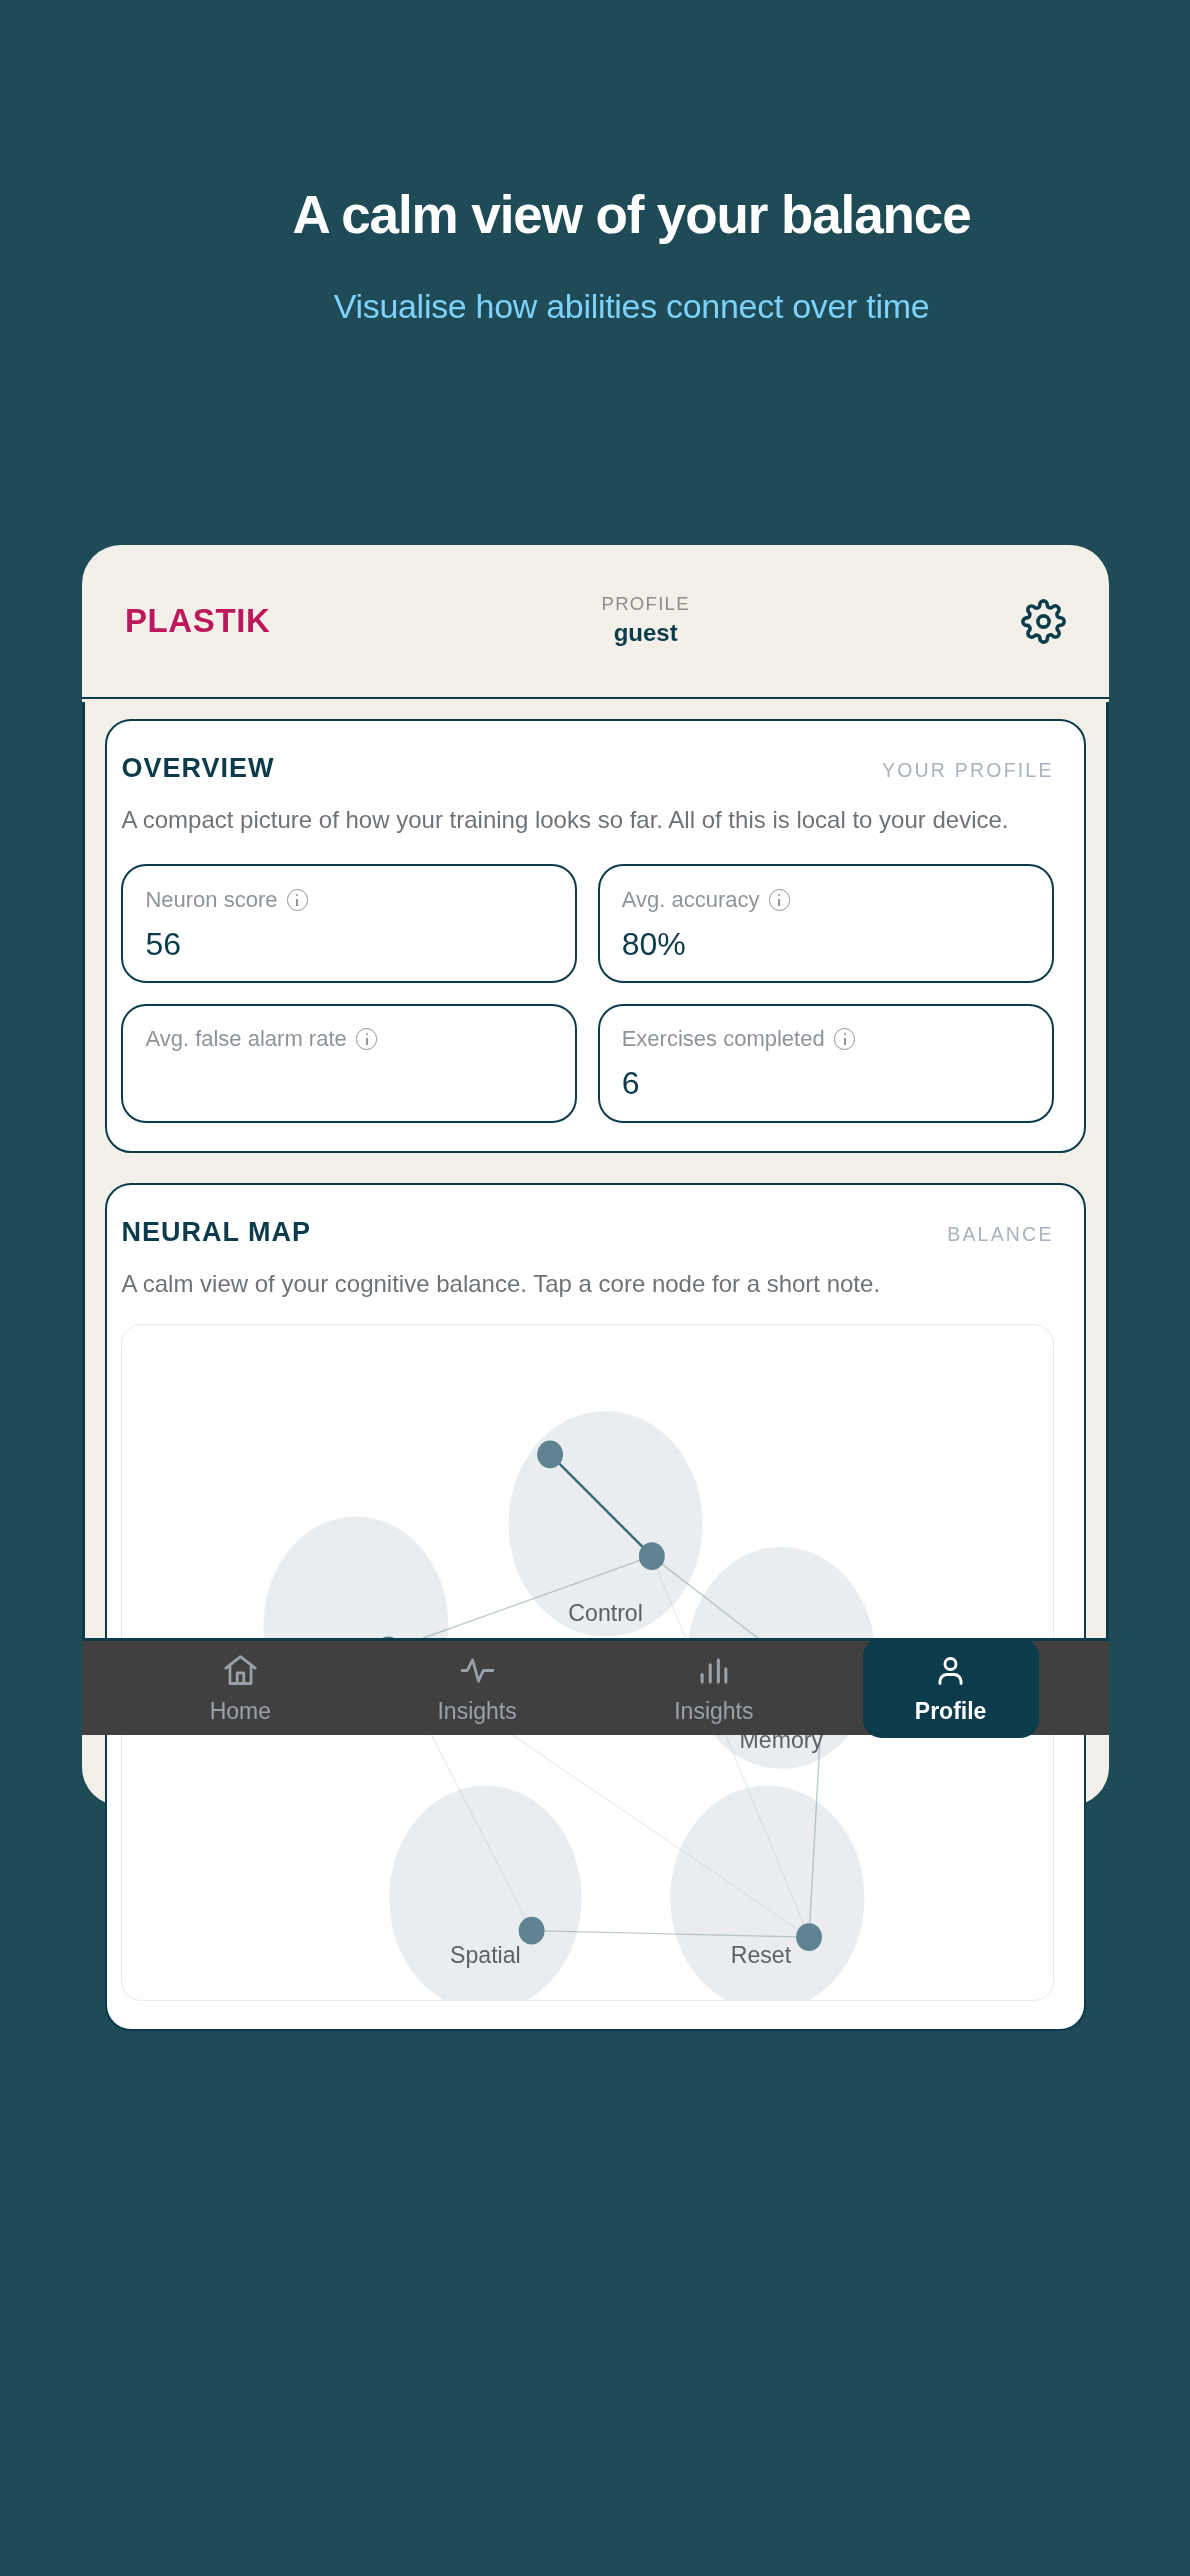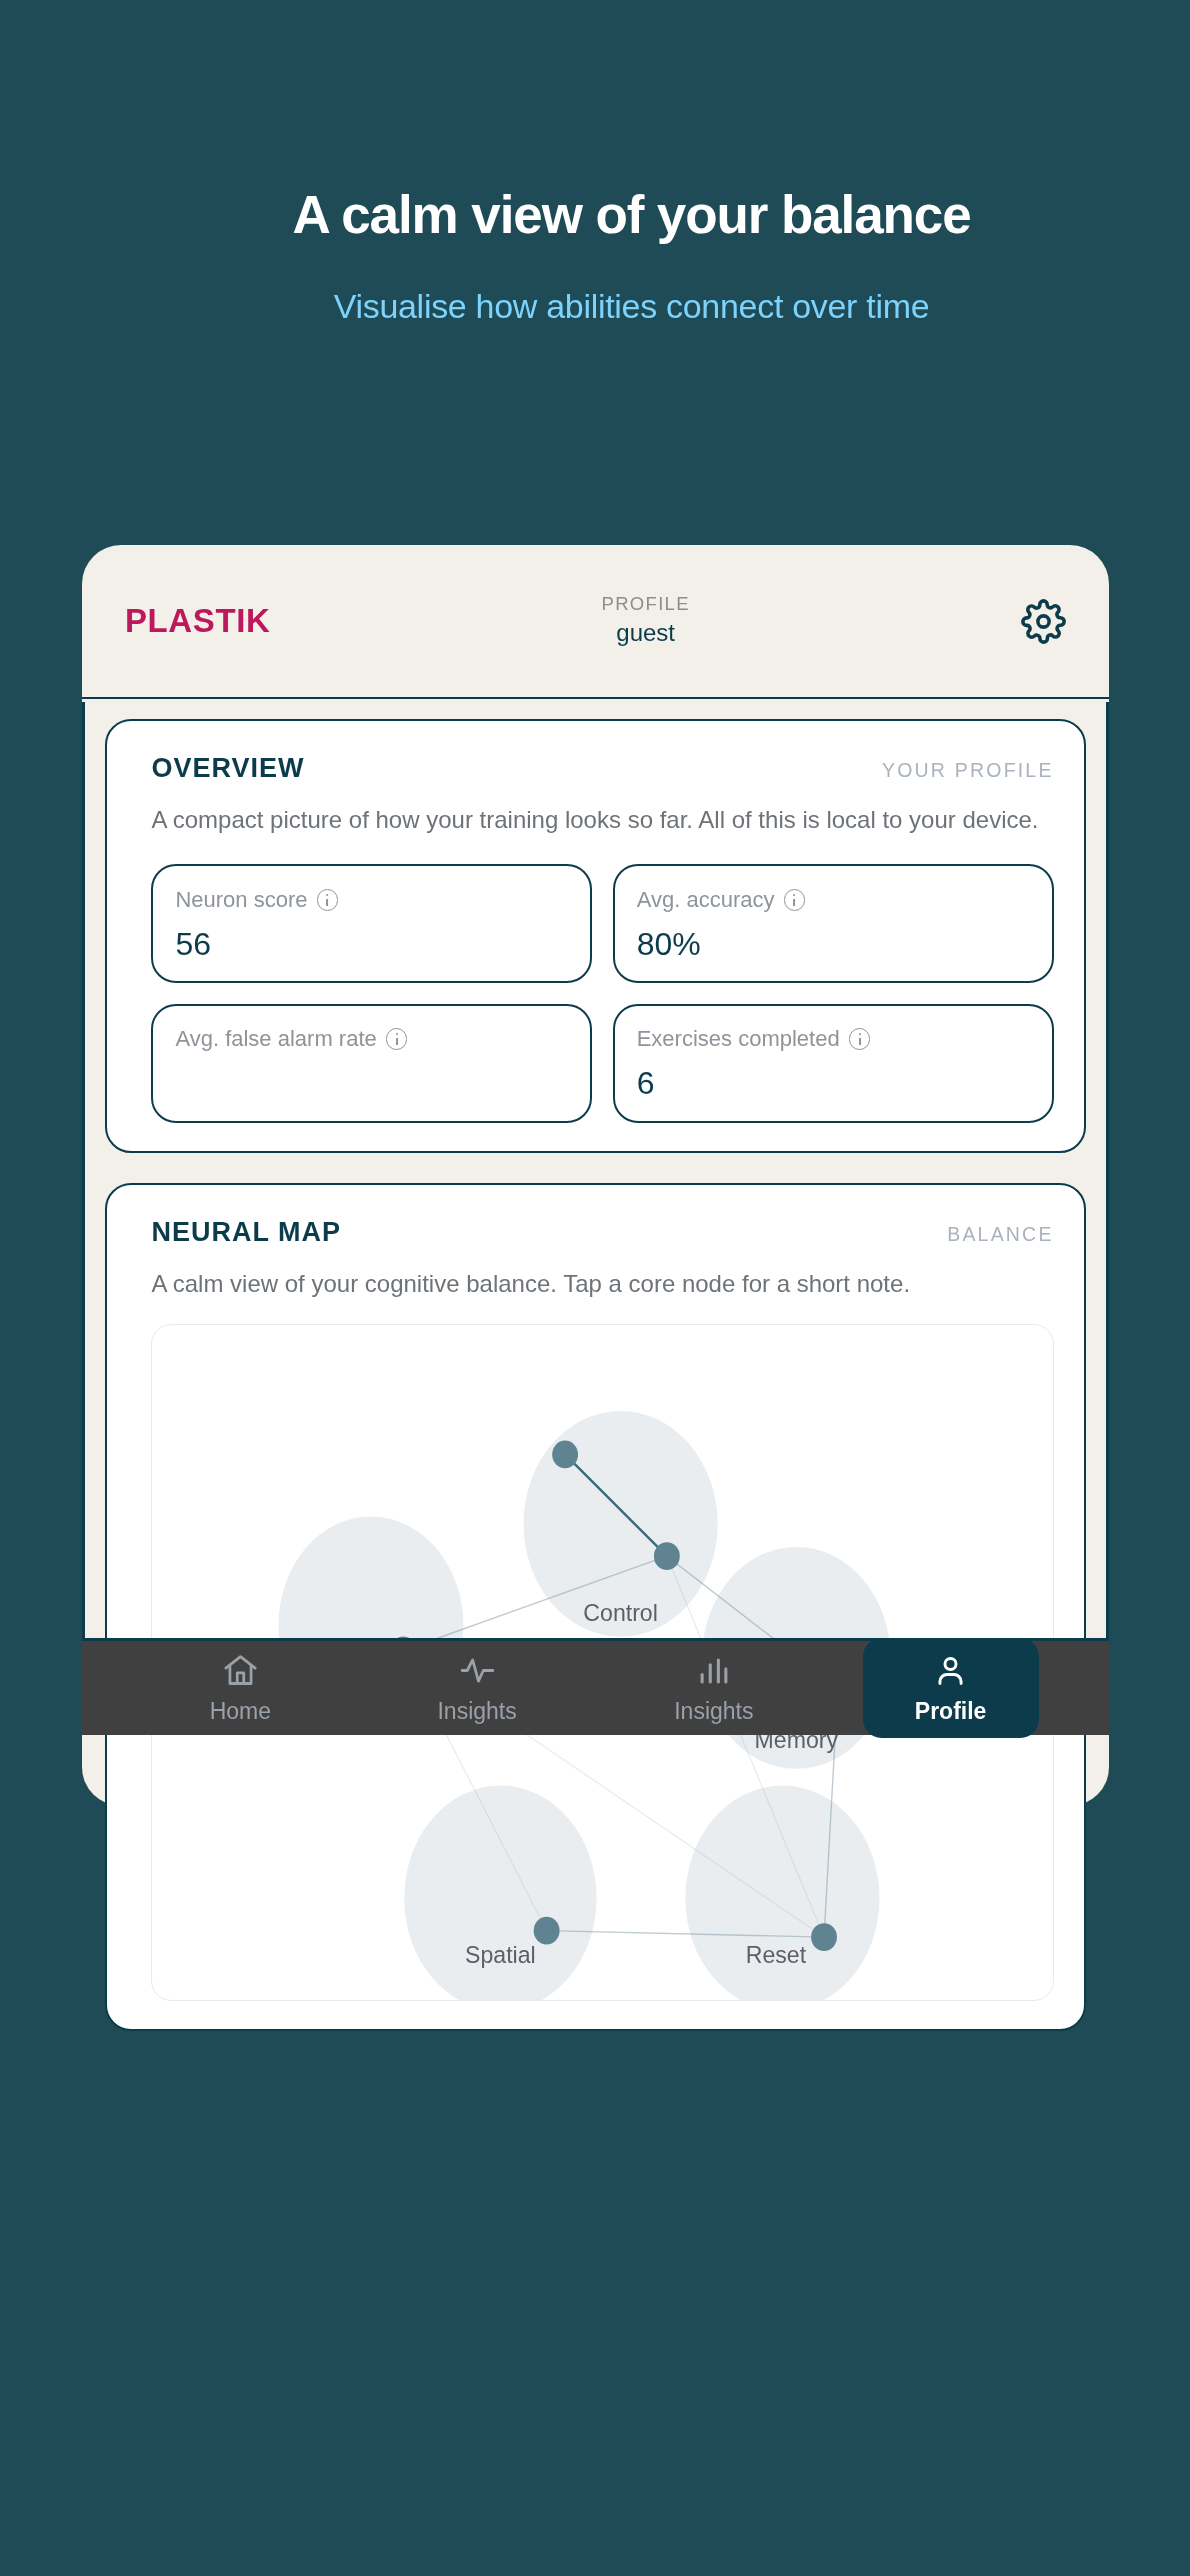"guest" .header-center .who { font-weight: none -> bold }
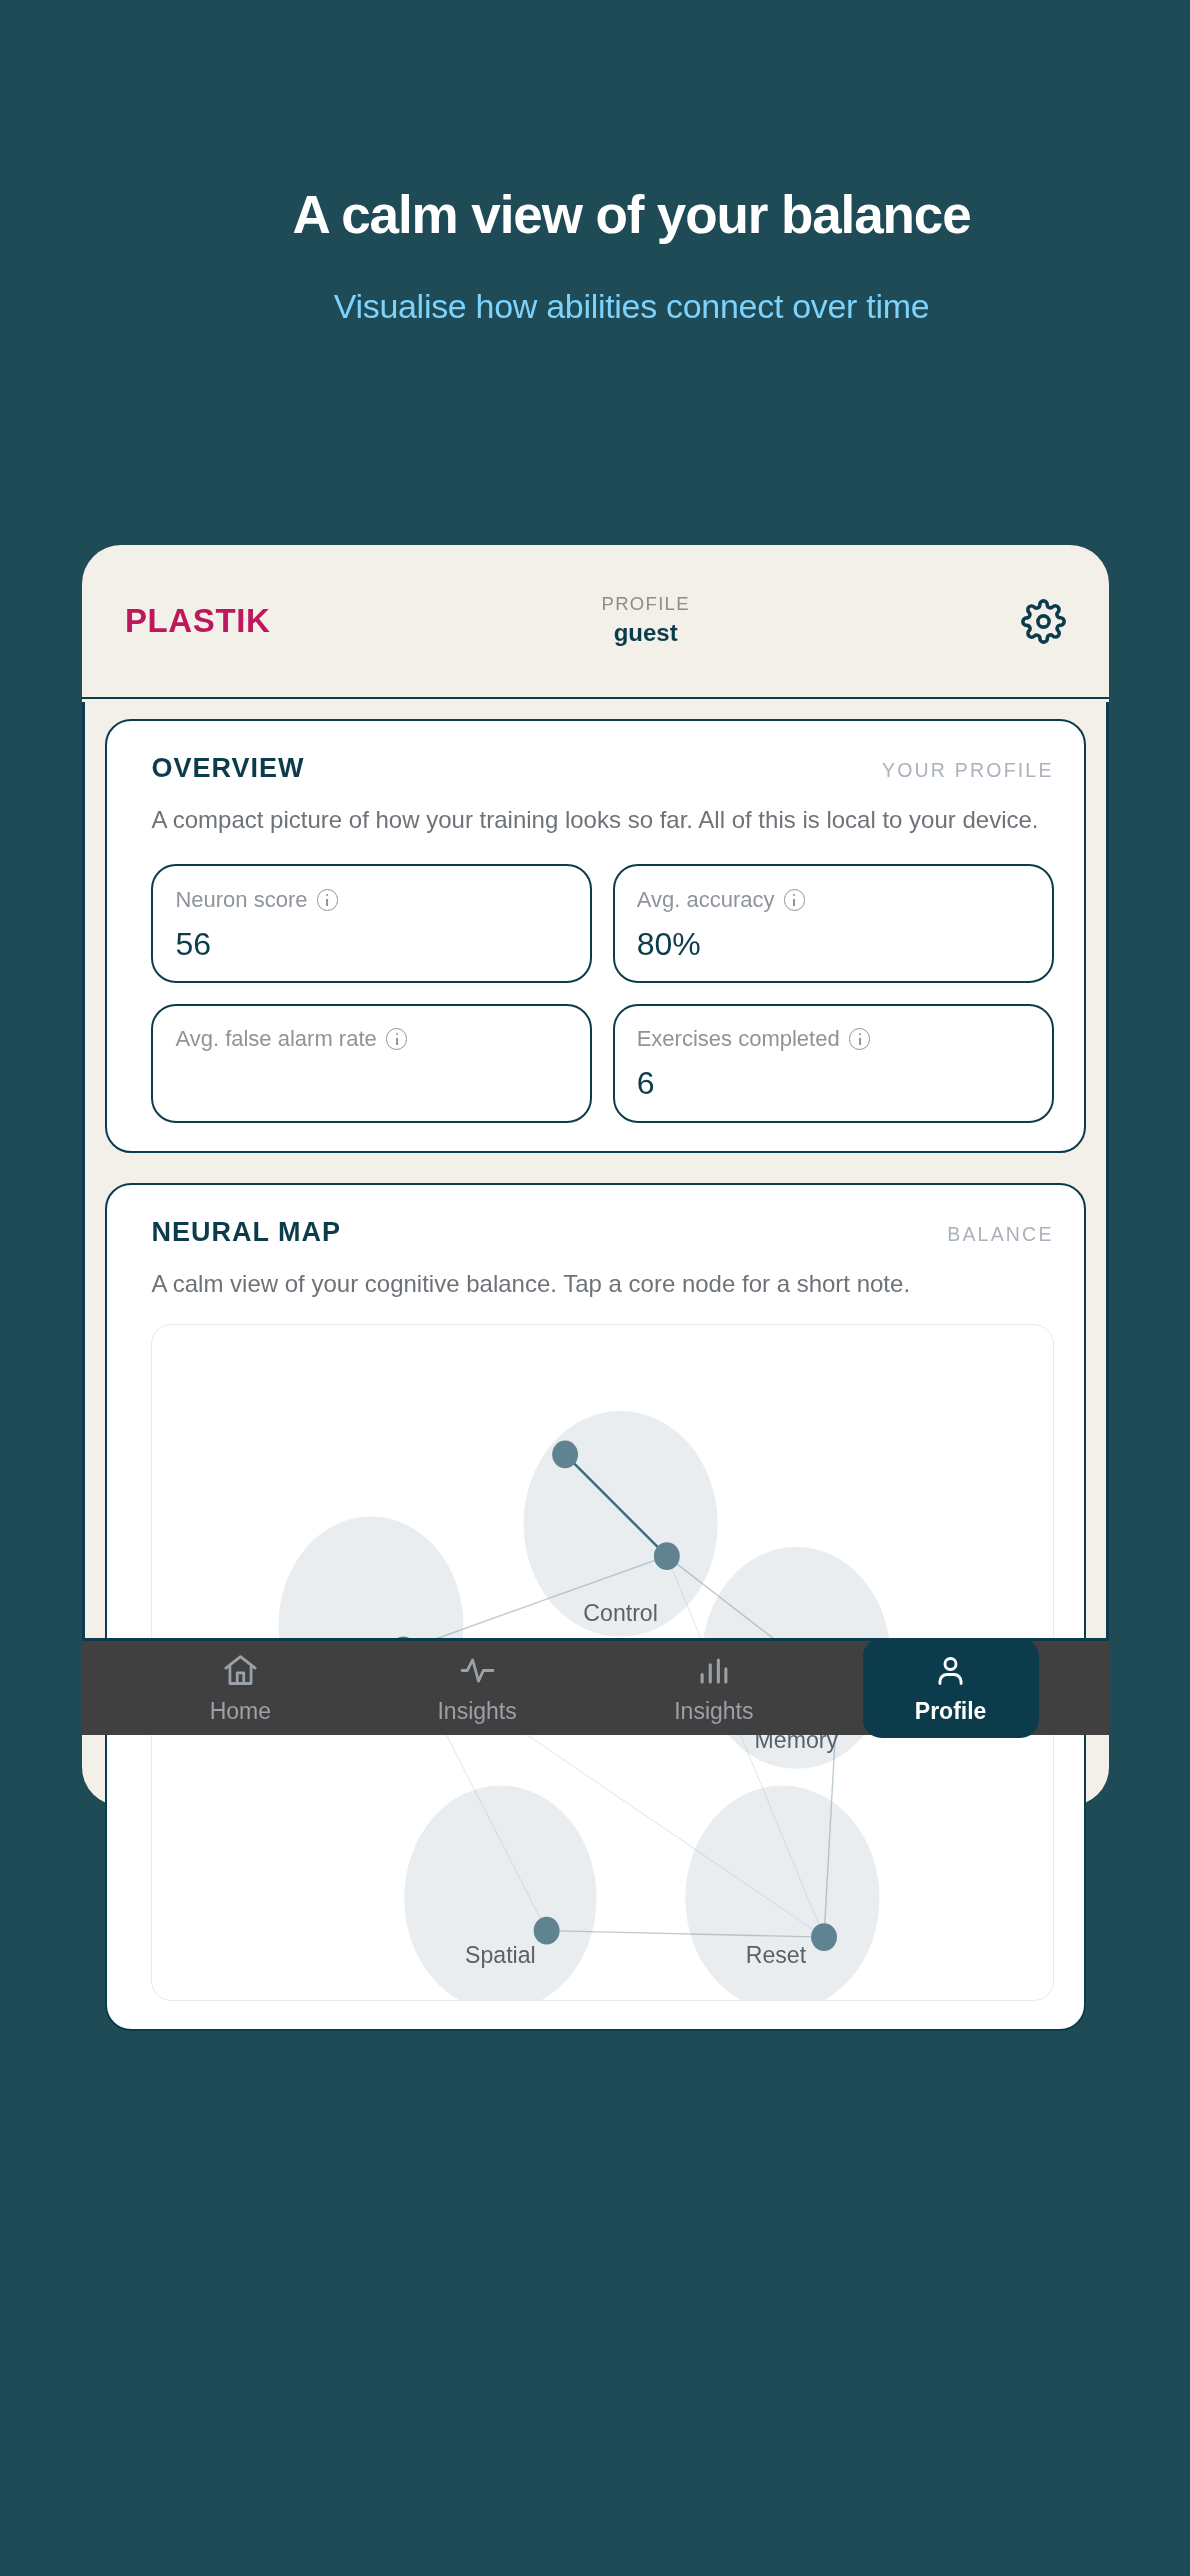"OVERVIEW" .card { padding: 32px 30px 28px 44px -> 32px 30px 28px 14px }
